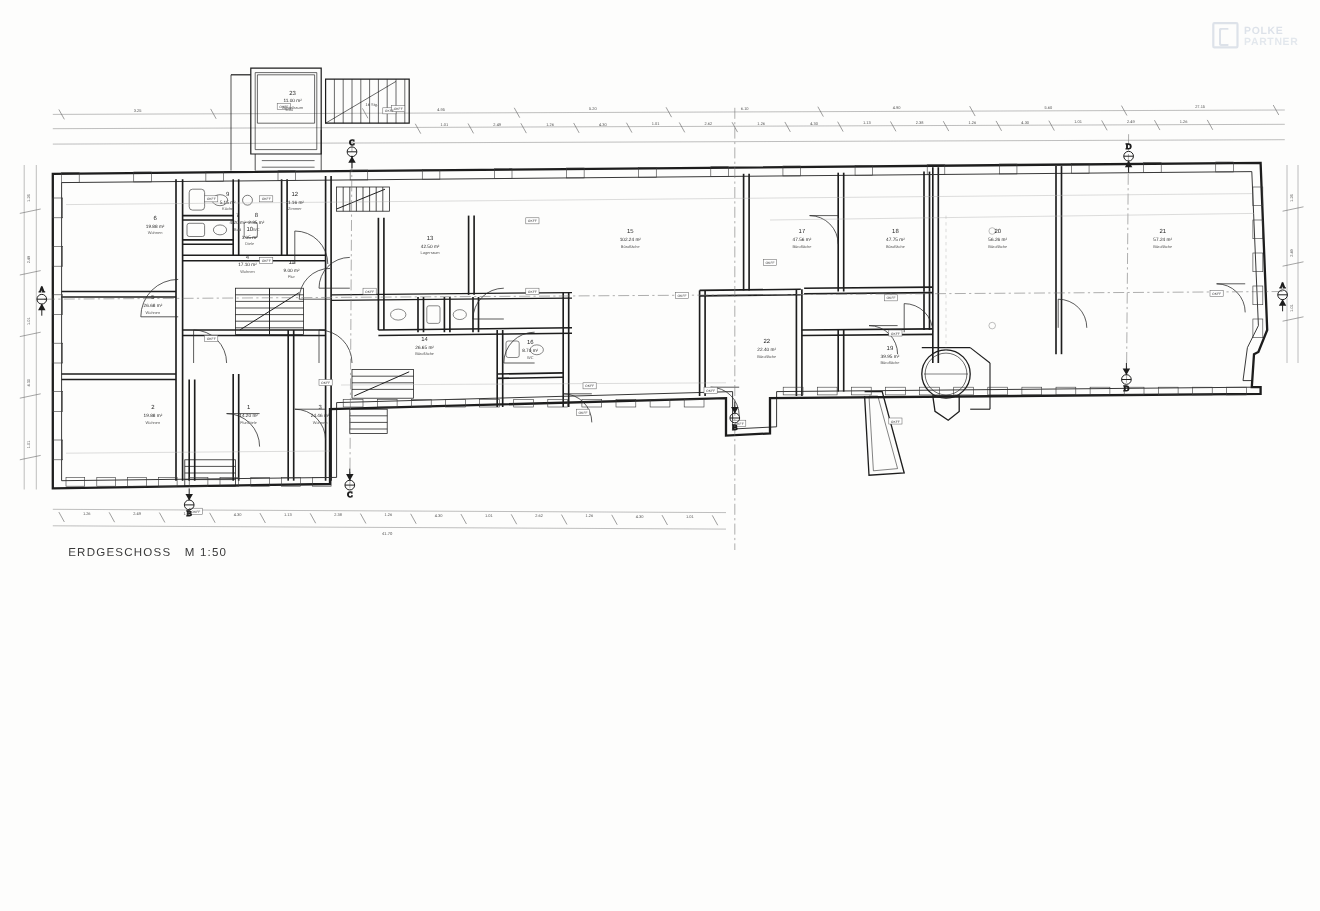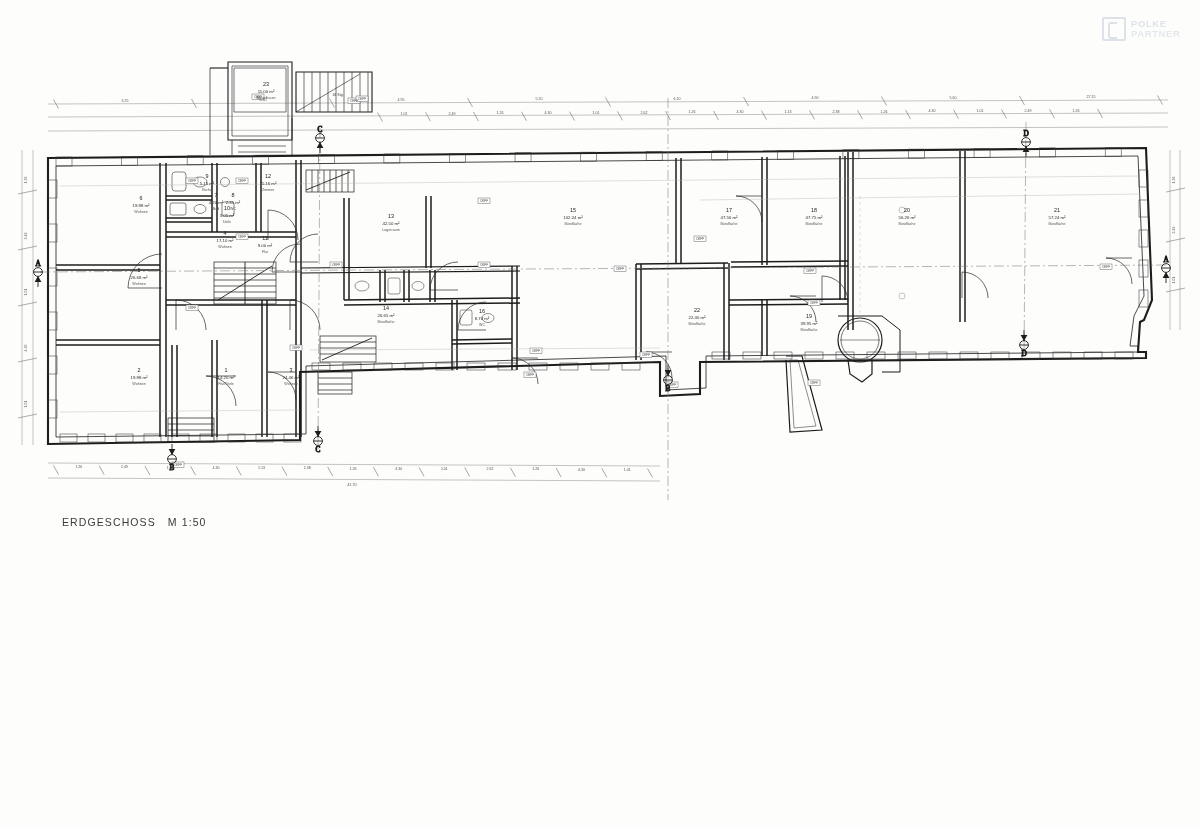"POLKE" #logo { align-items: center -> flex-end }
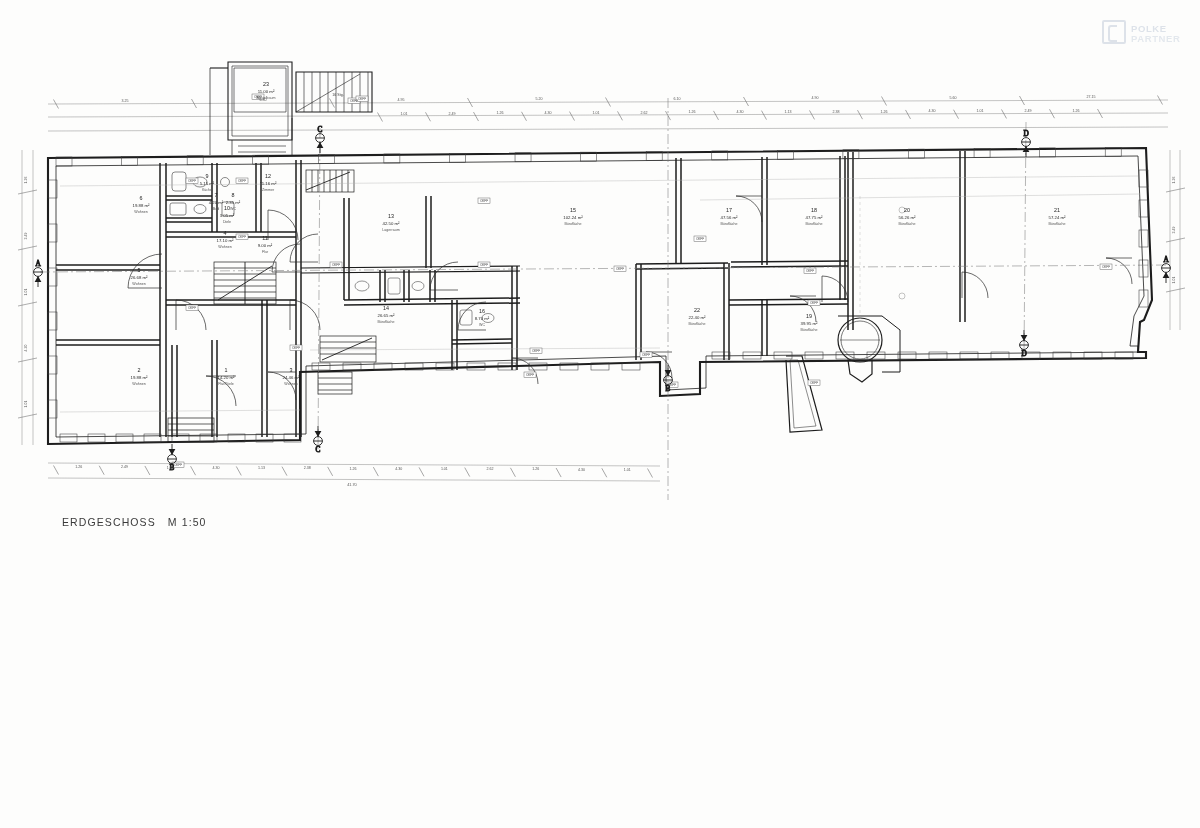"ERDGESCHOSS M 1:50" #title { margin-top: 20px -> none }
